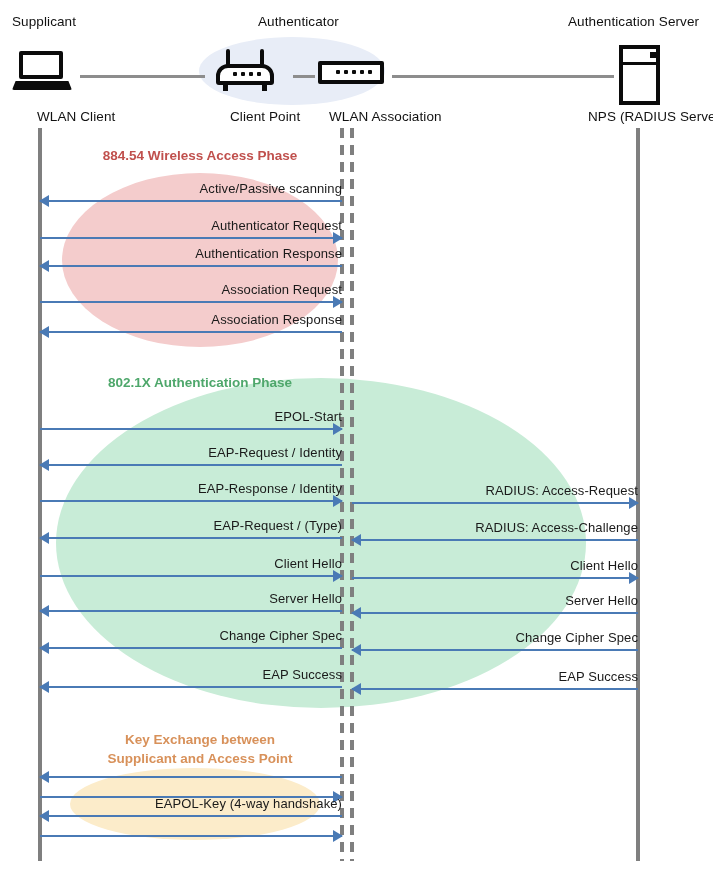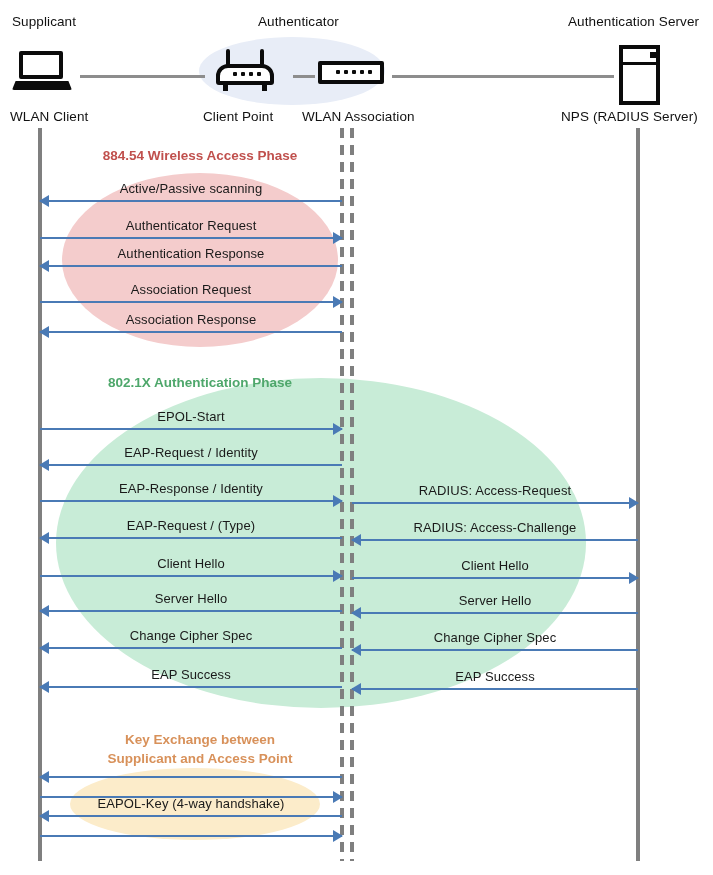"WLAN Client" .node-label { margin-left: none -> 27px }
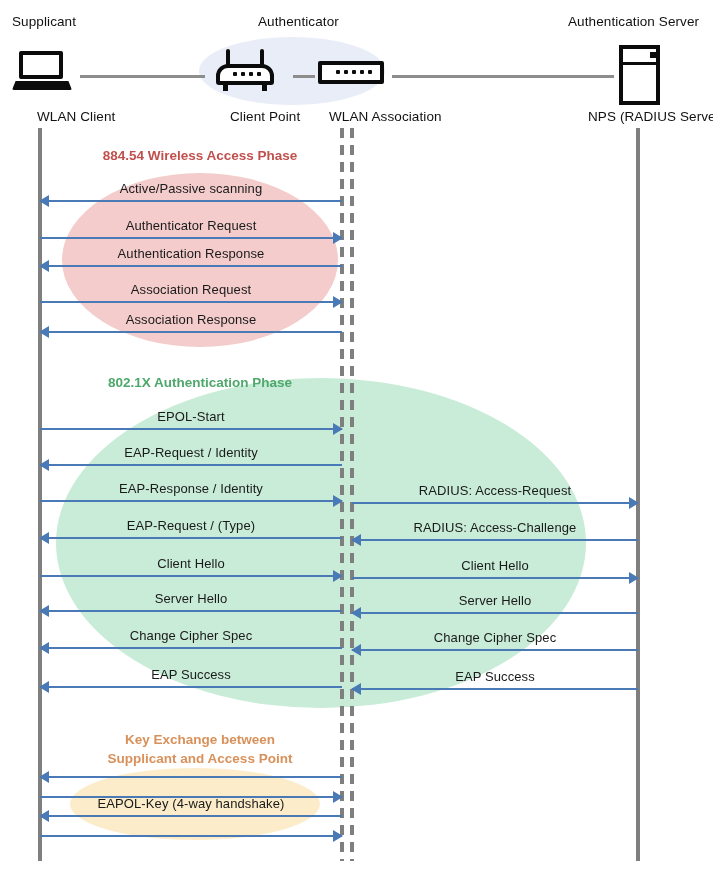"Active/Passive scanning" .msg .cap { text-align: center -> right }
